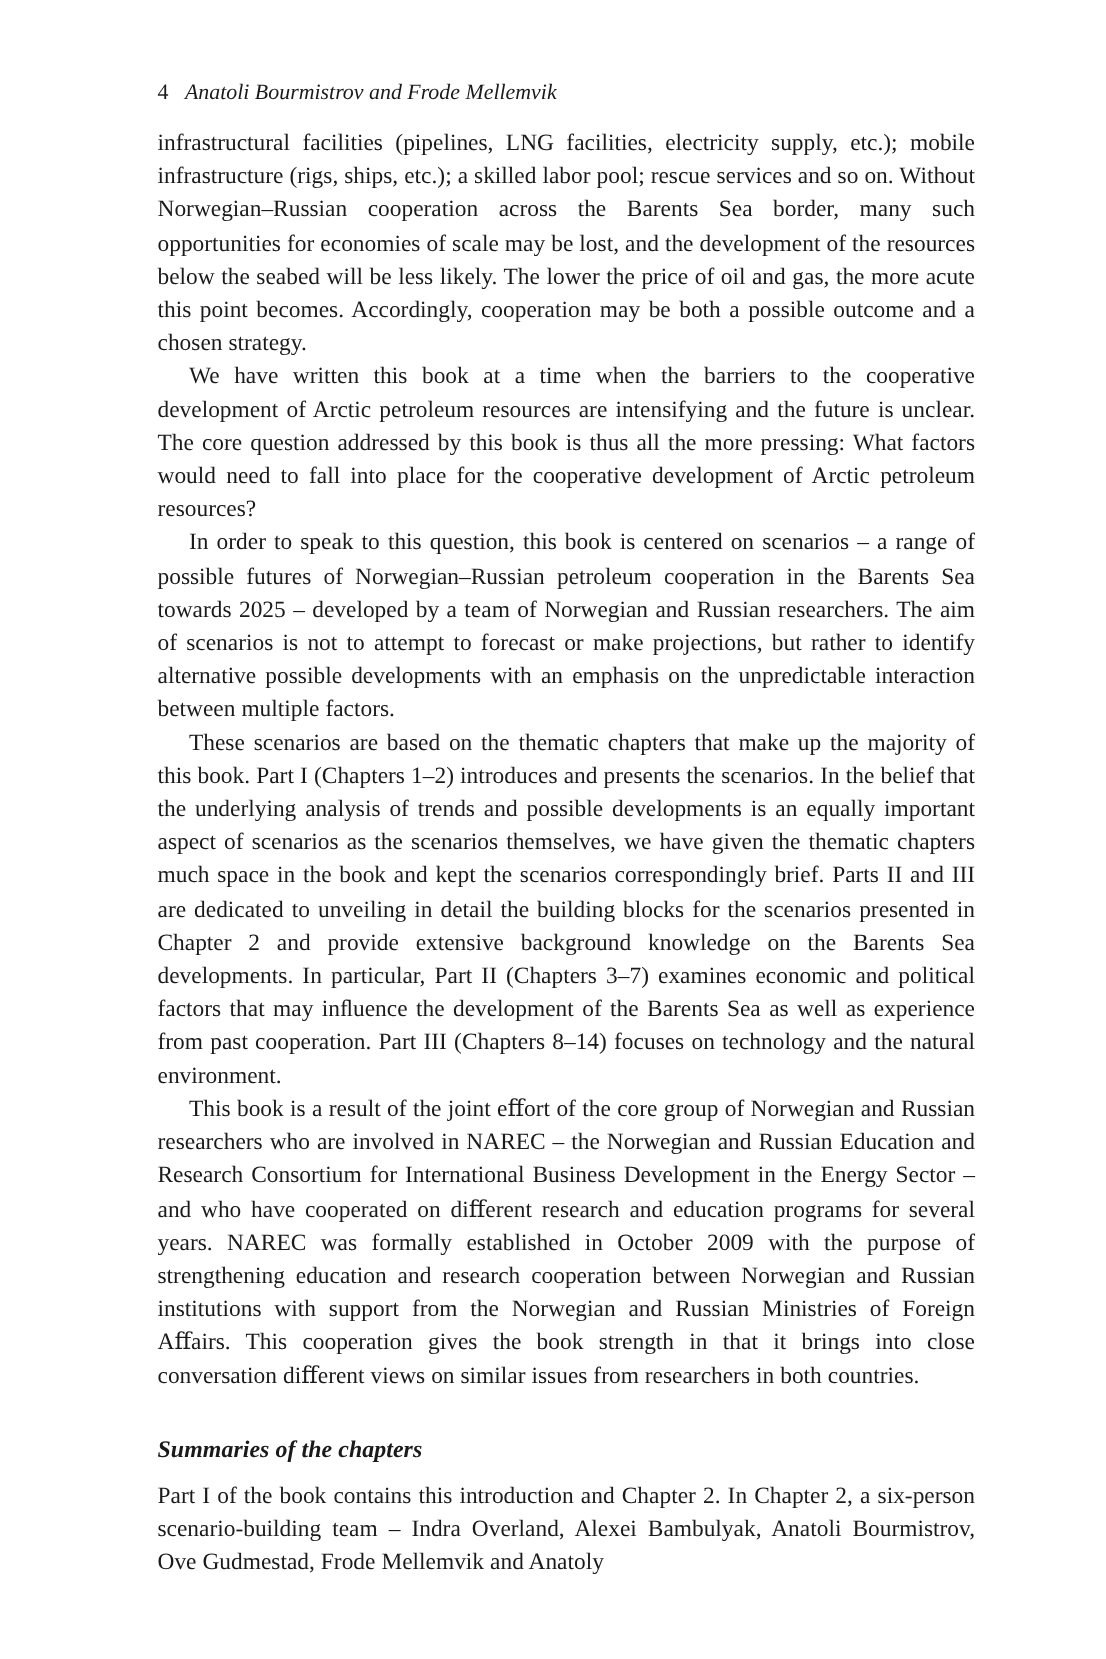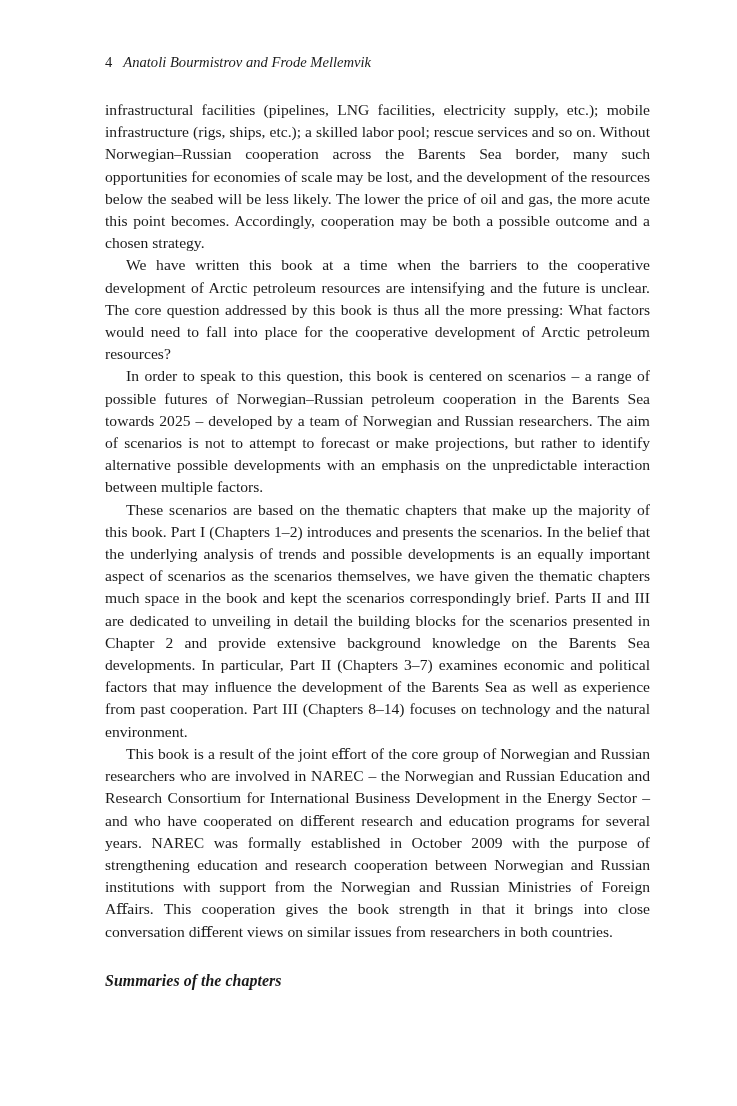"infrastructural facilities (pipelines," .text-column { top: 99px -> 85px }
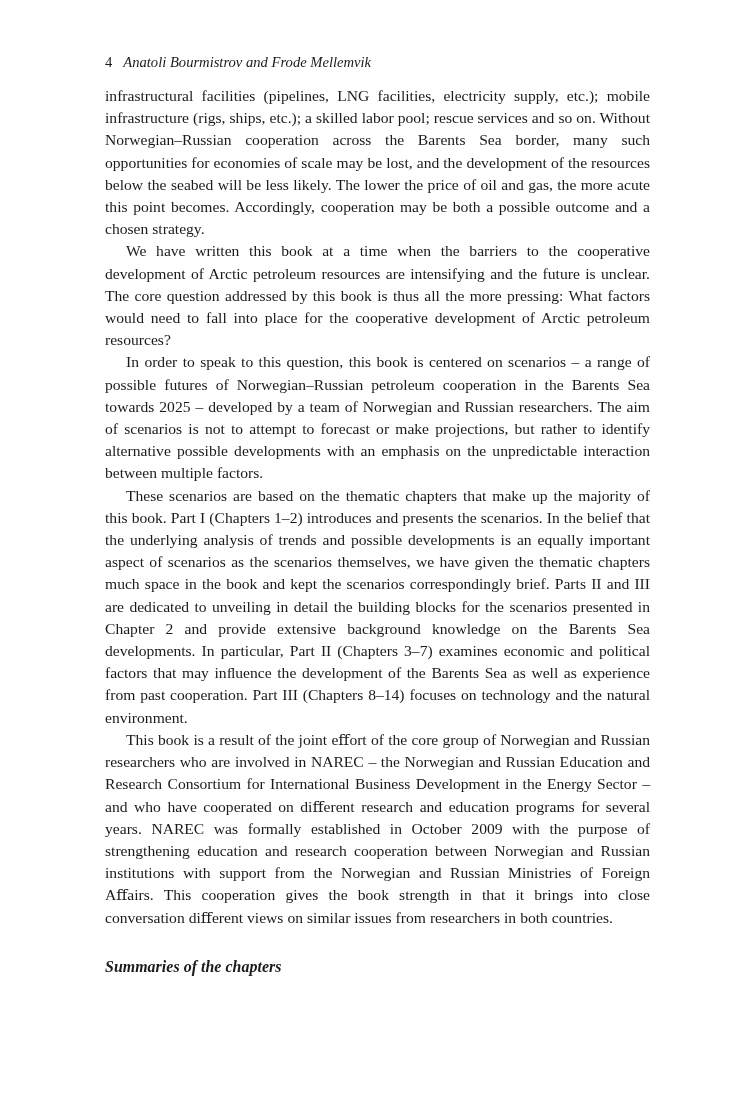"Part I of the book" p.body-par { html: none -> <p>Part I of the book contains this introduction and Chapter 2. In Chapter 2, a six-person scenario-building team – Indra Overland, Alexei Bambulyak, Anatoli Bourmistrov, Ove Gudmestad, Frode Mellemvik and Anatoly</p> }
